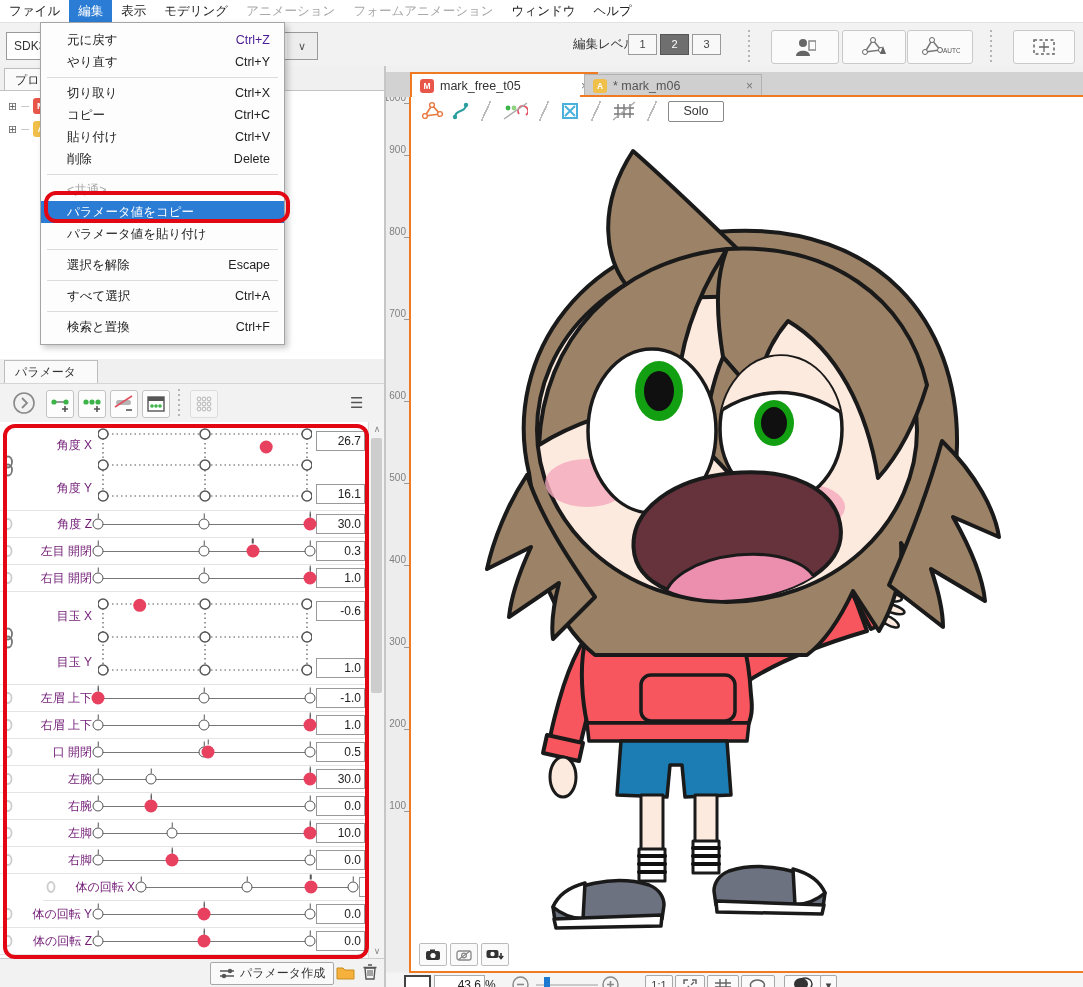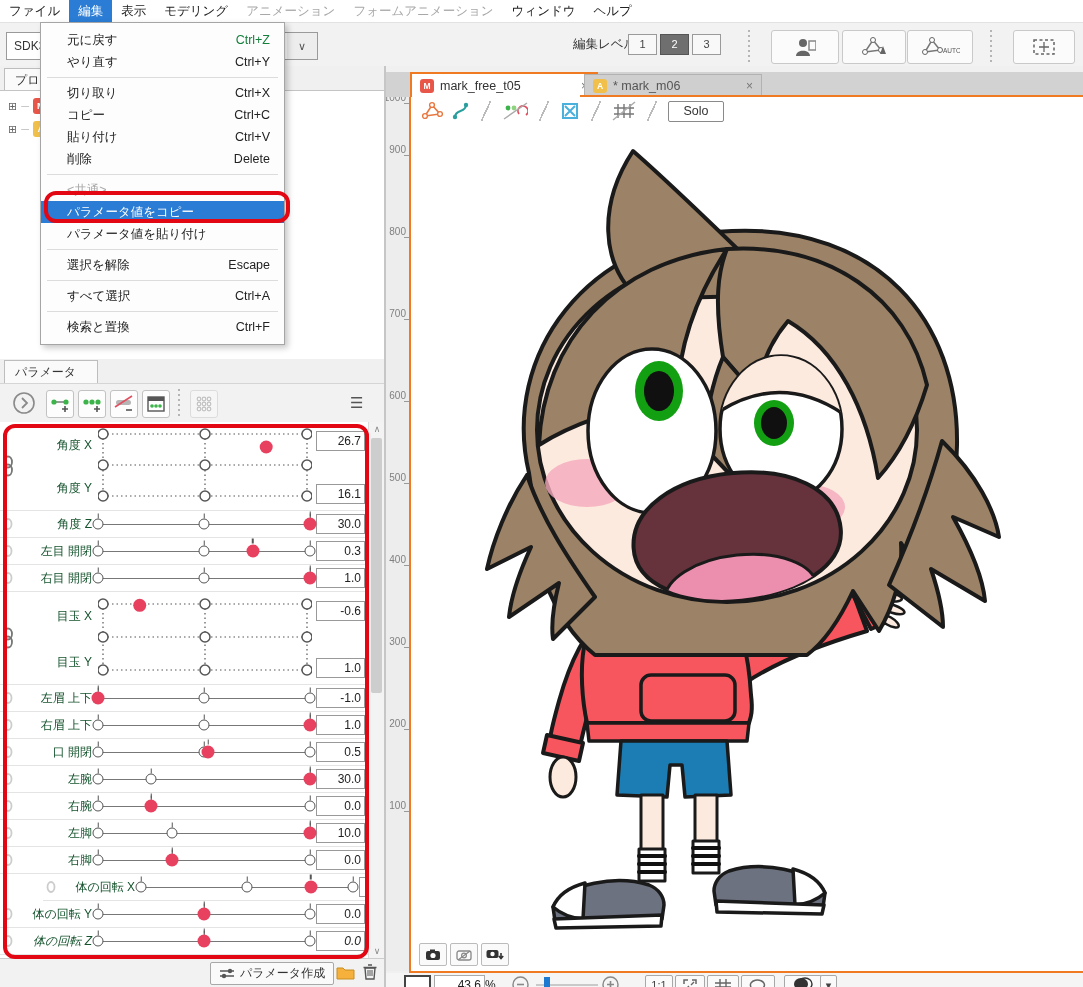"Ctrl+Z" span { color: #15803d -> #4c1d95 }
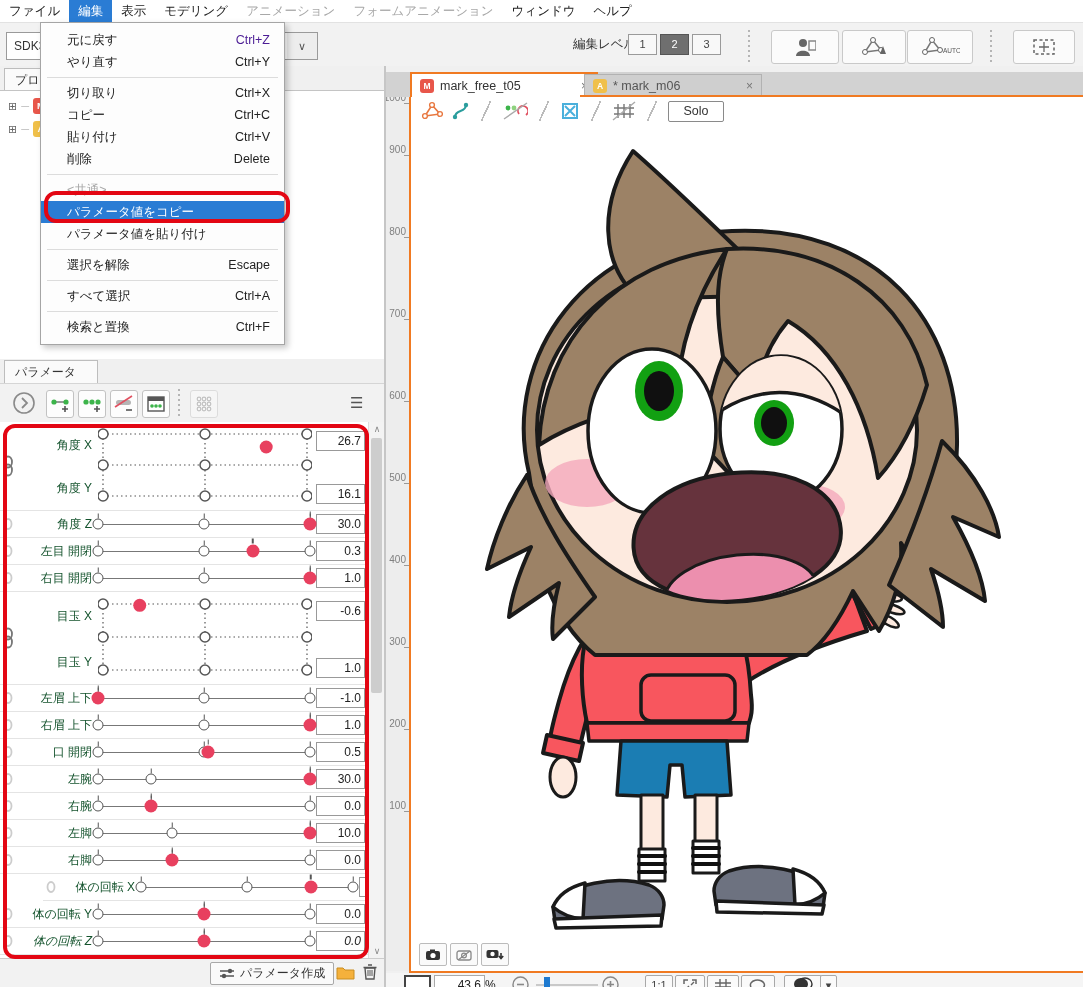"角度 X" .plabel { color: #14532d -> #701a75 }
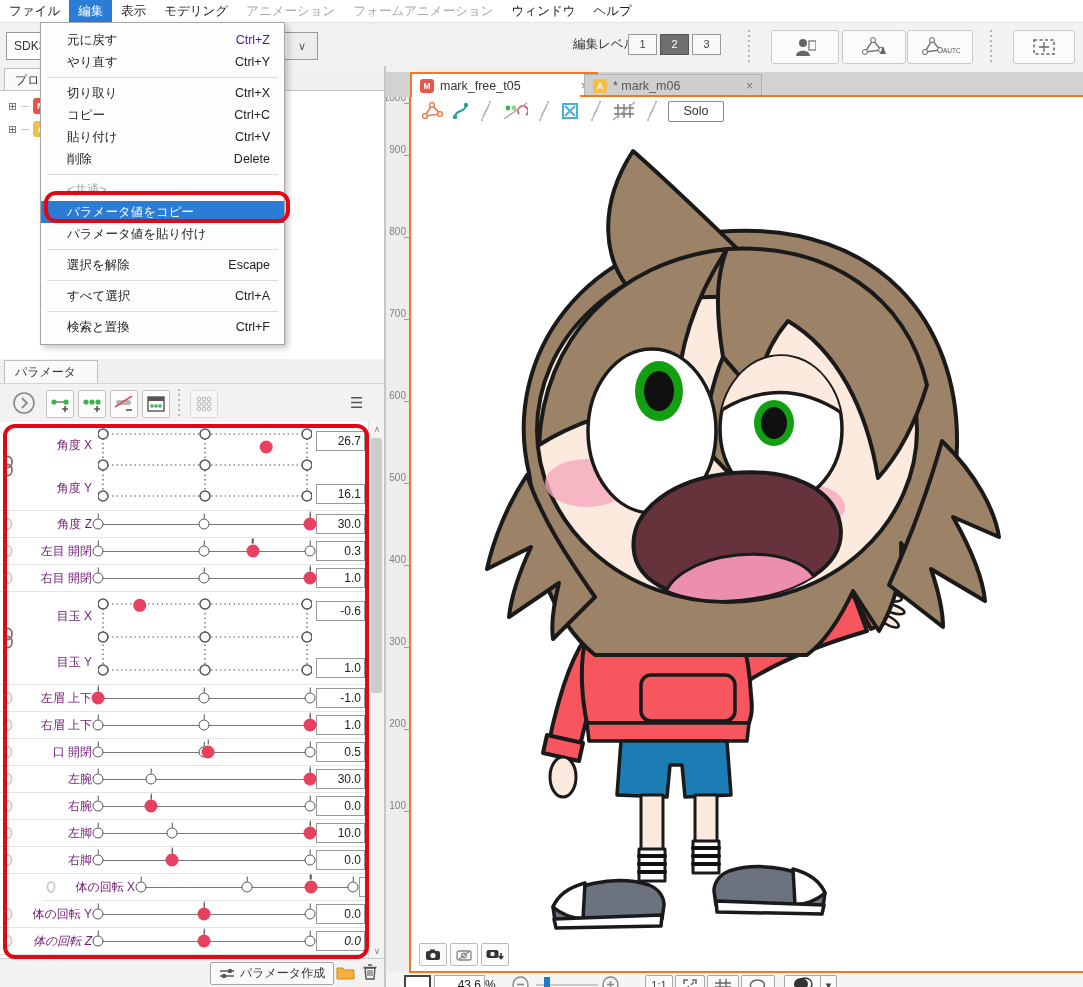"体の回転 Z" div.prow { font-style: italic -> none }
